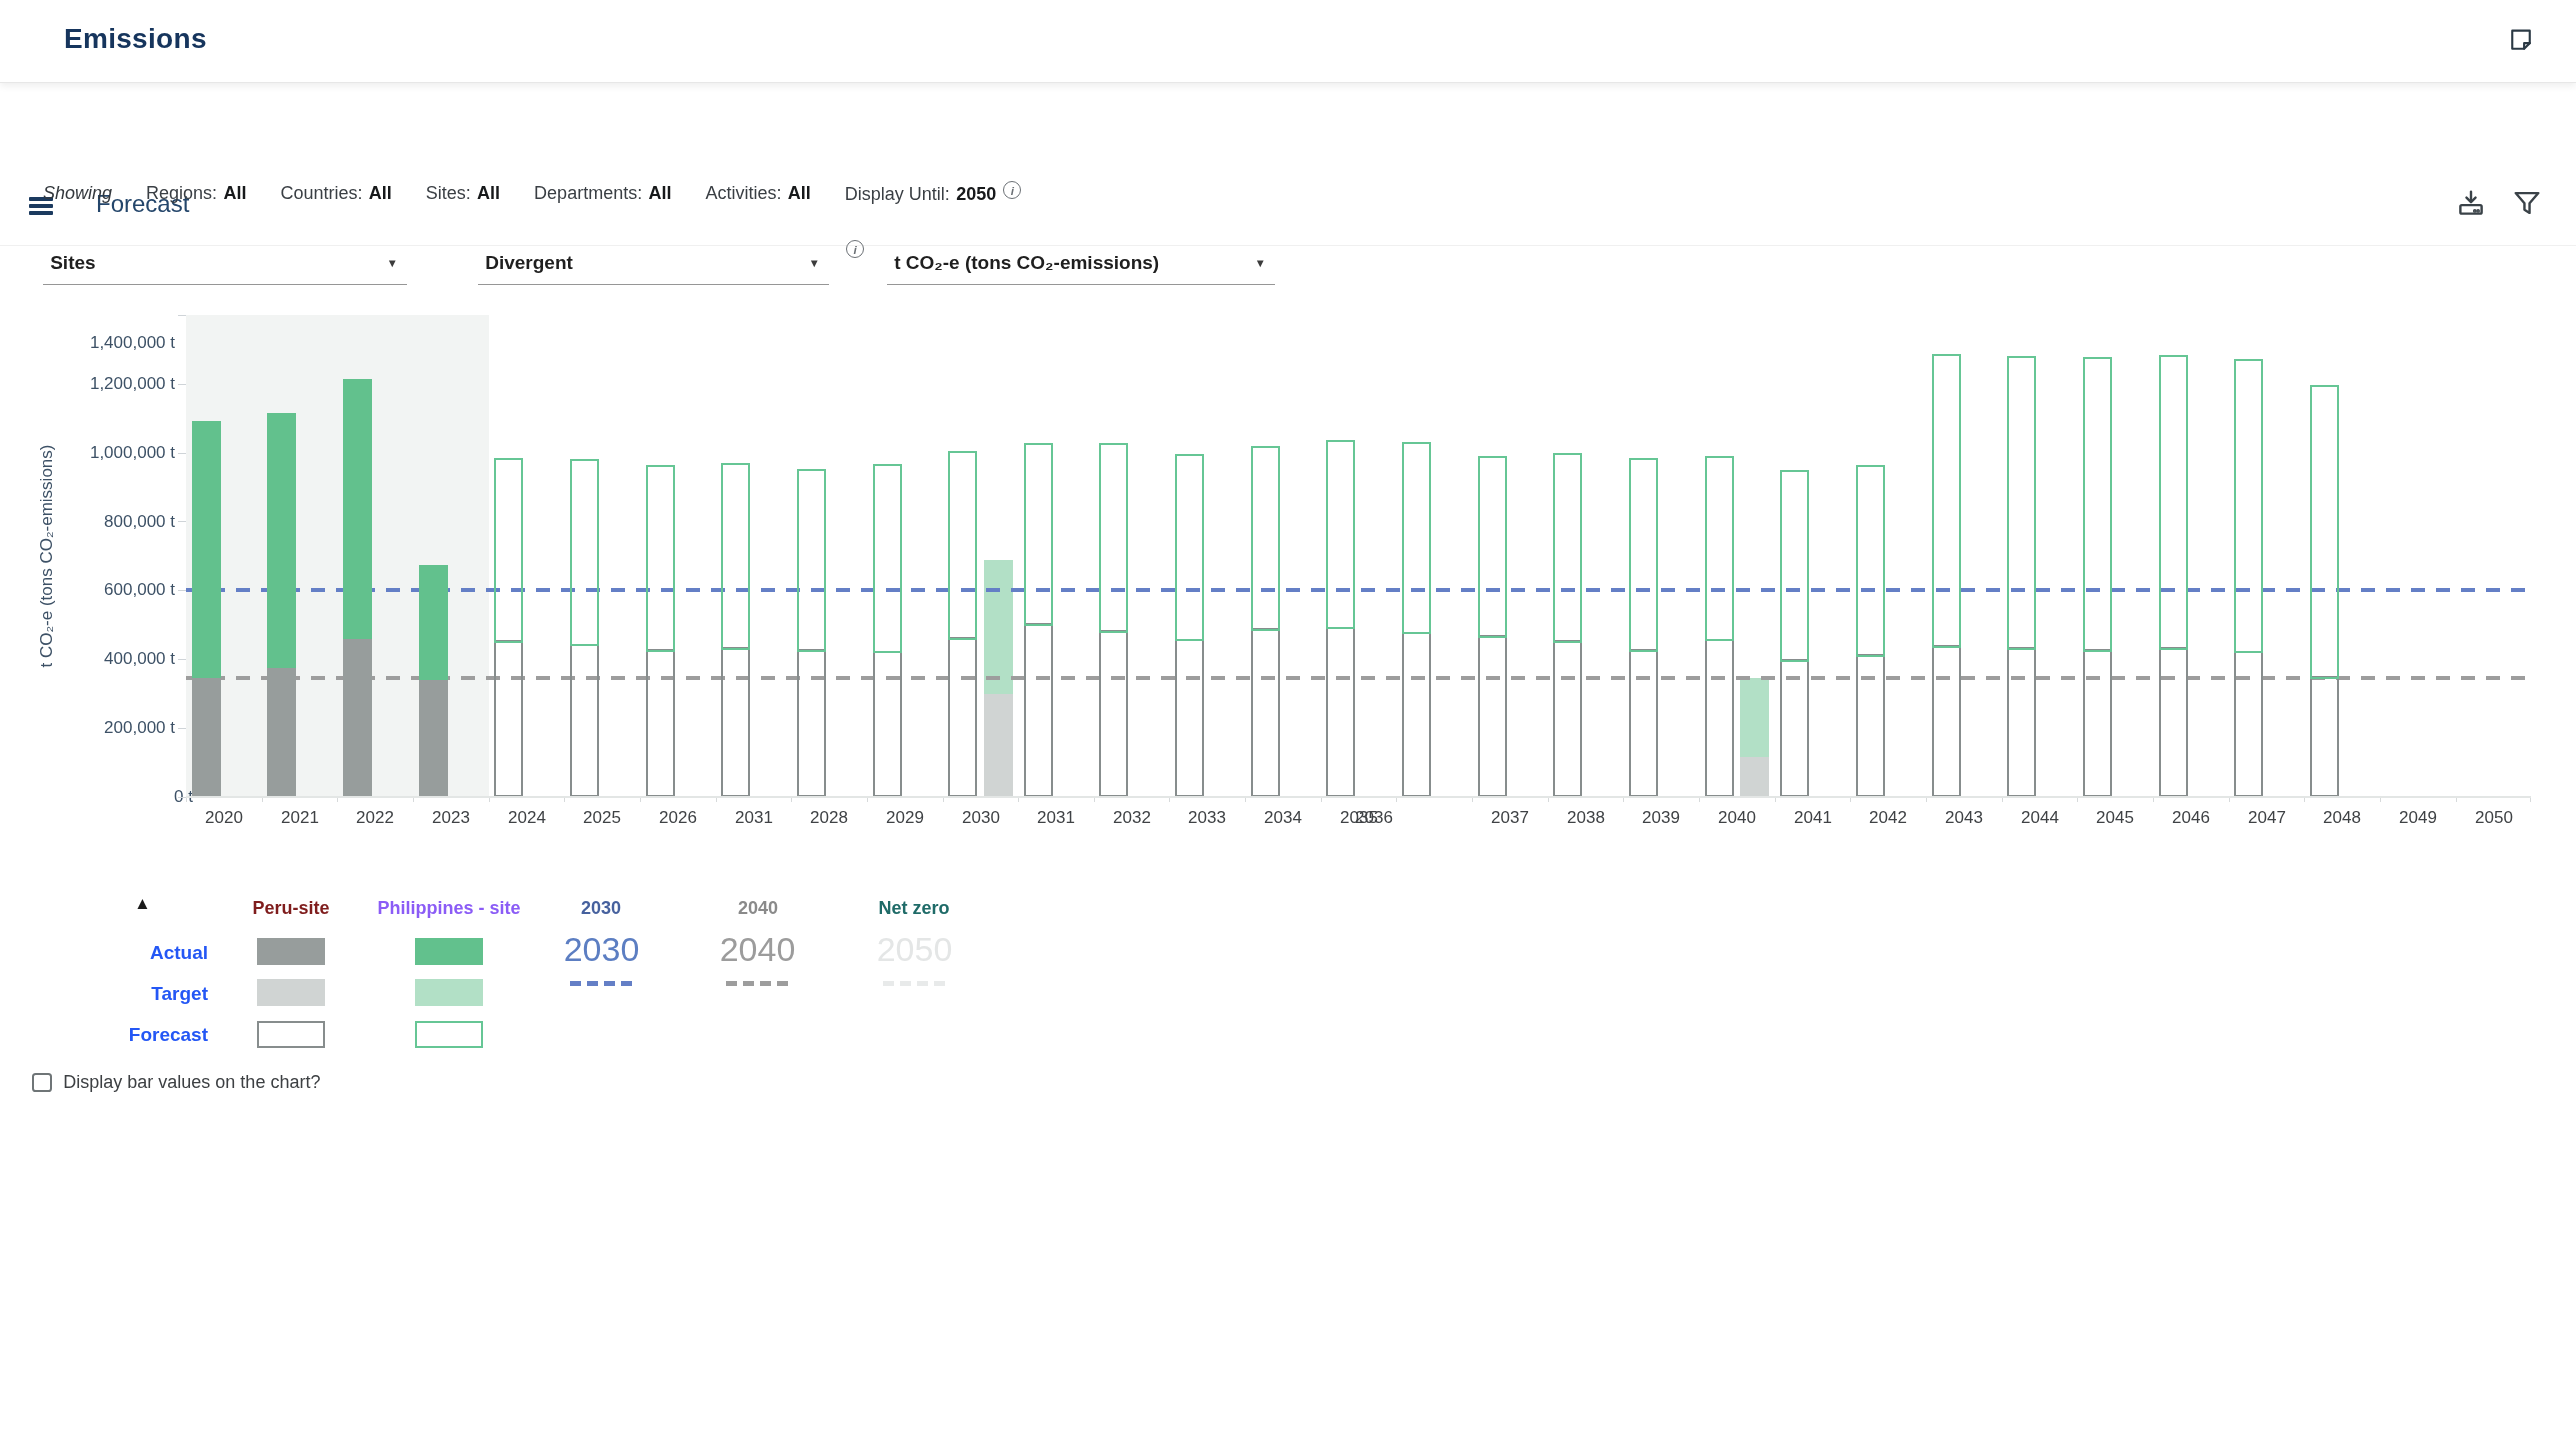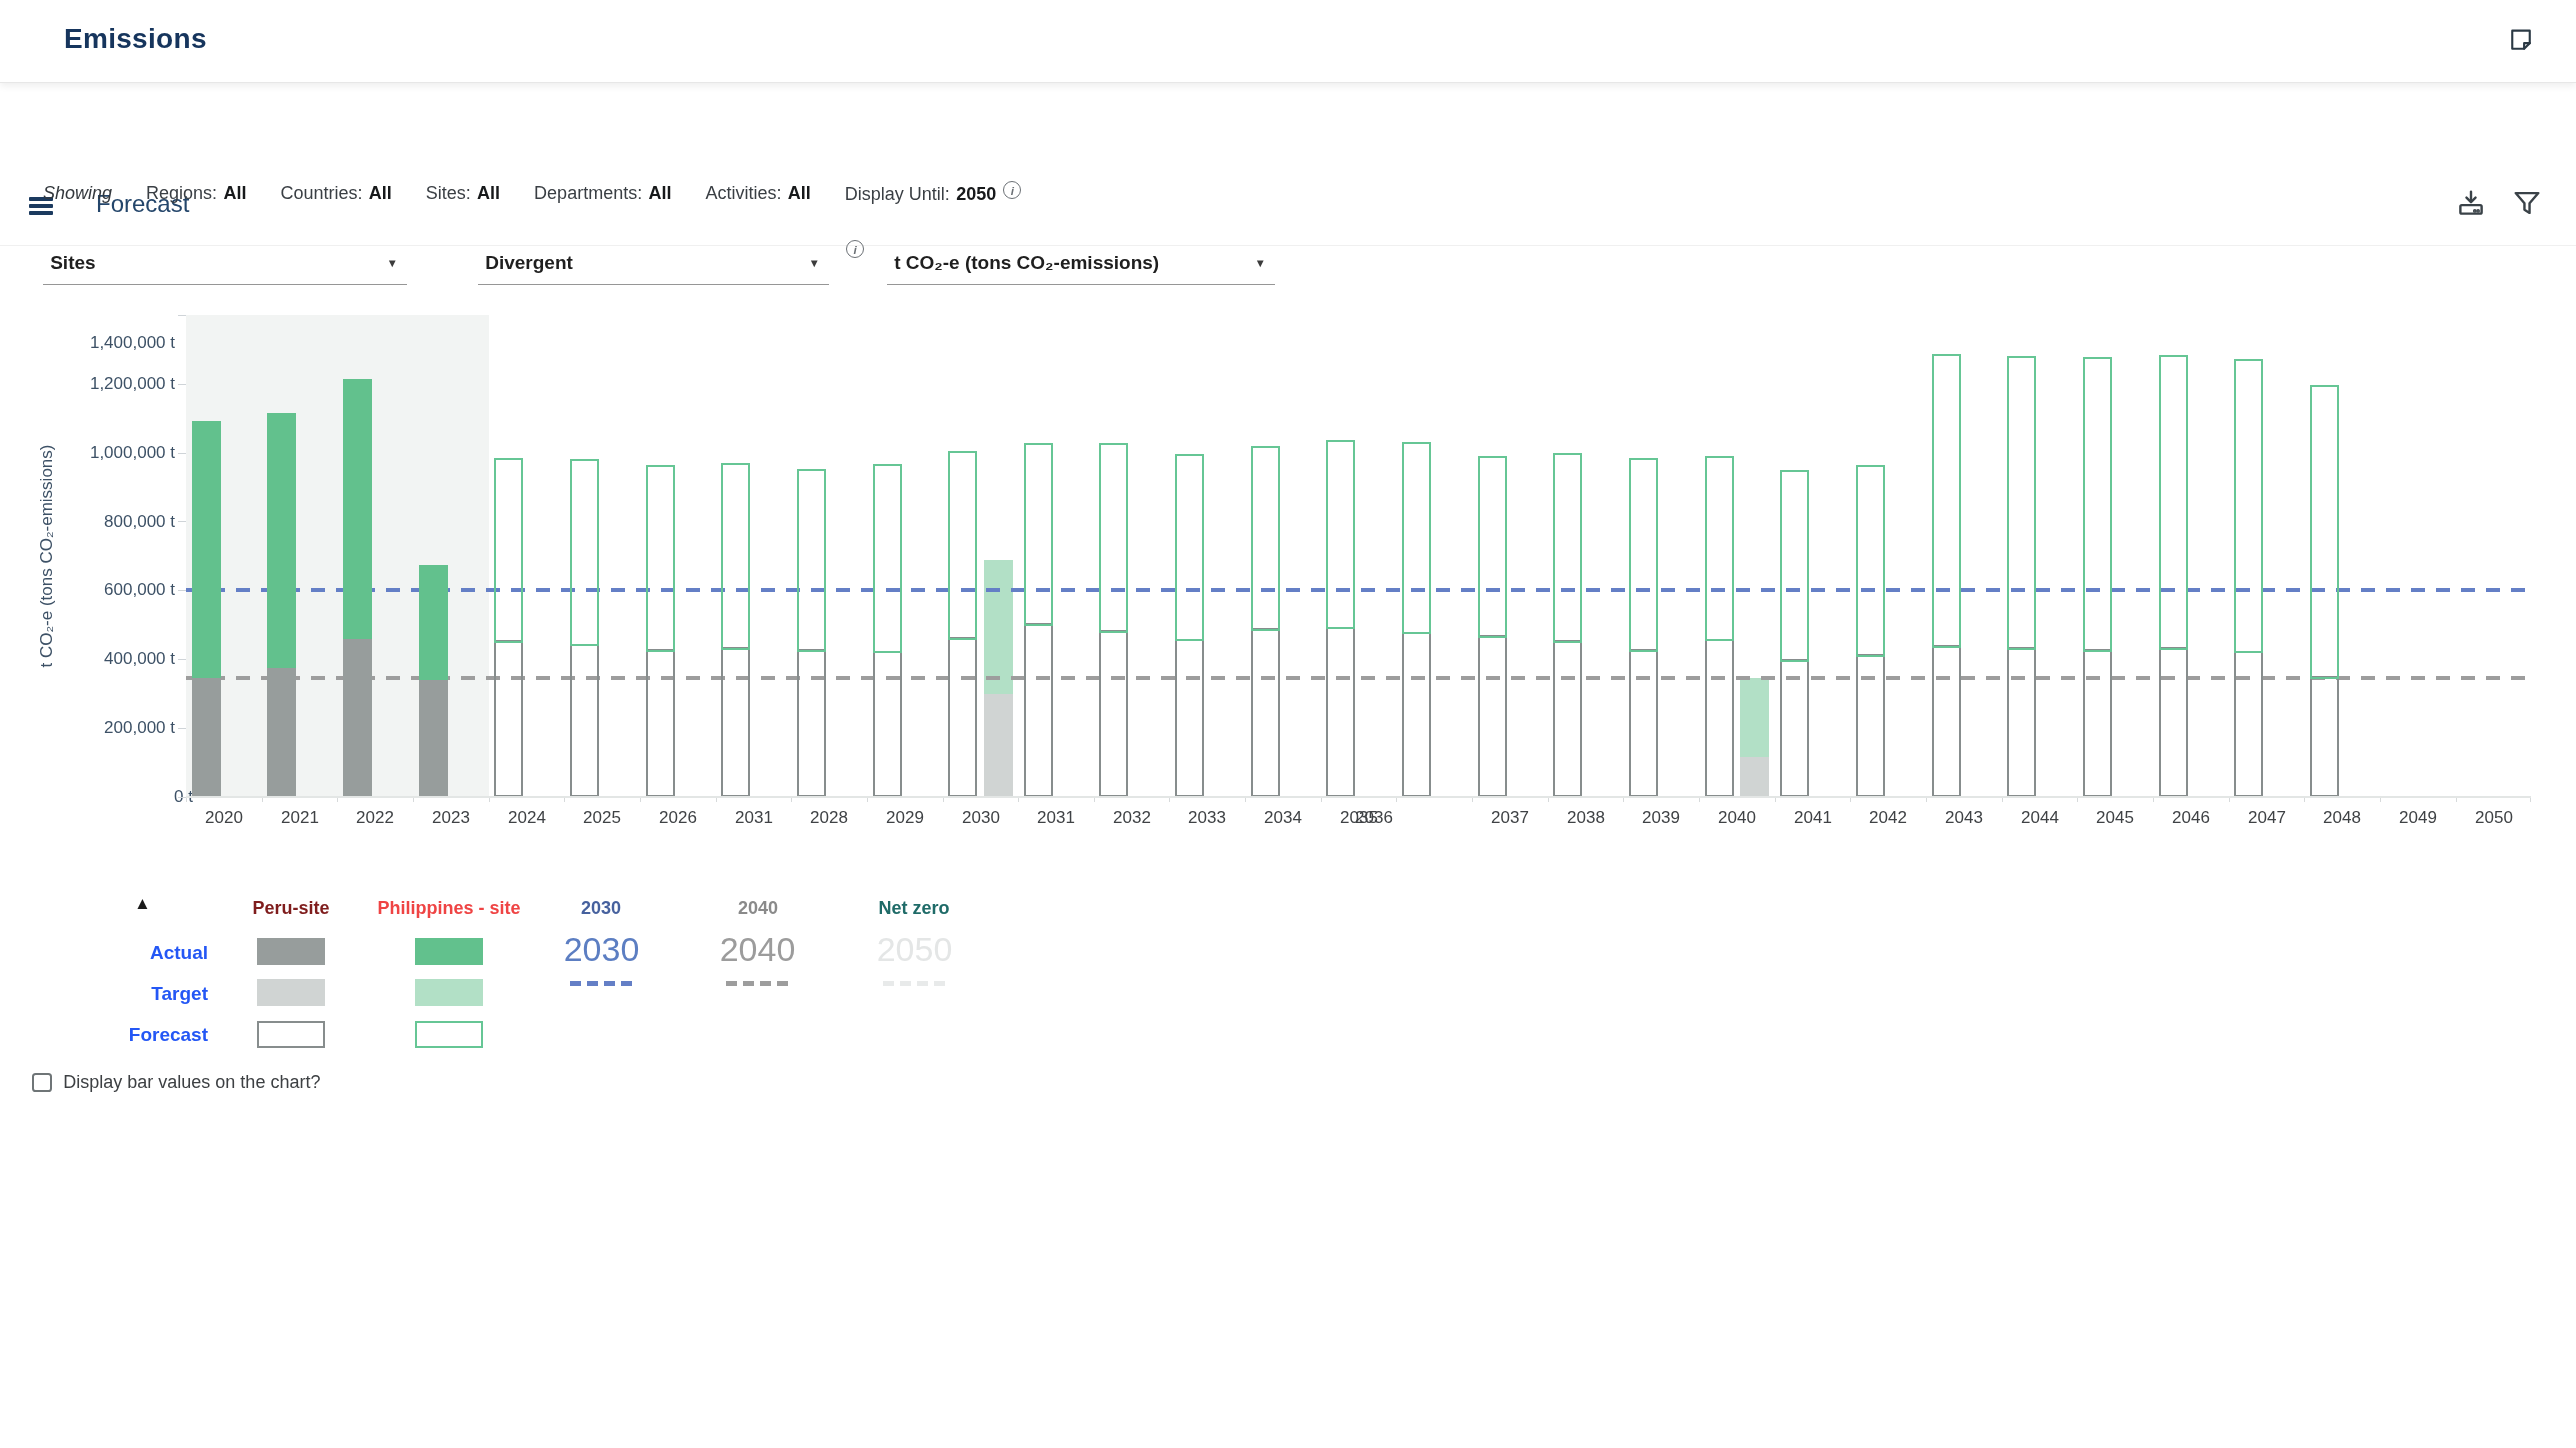"Philippines - site" div.lg-col-header { color: #ef4444 -> #8b5cf6 }
